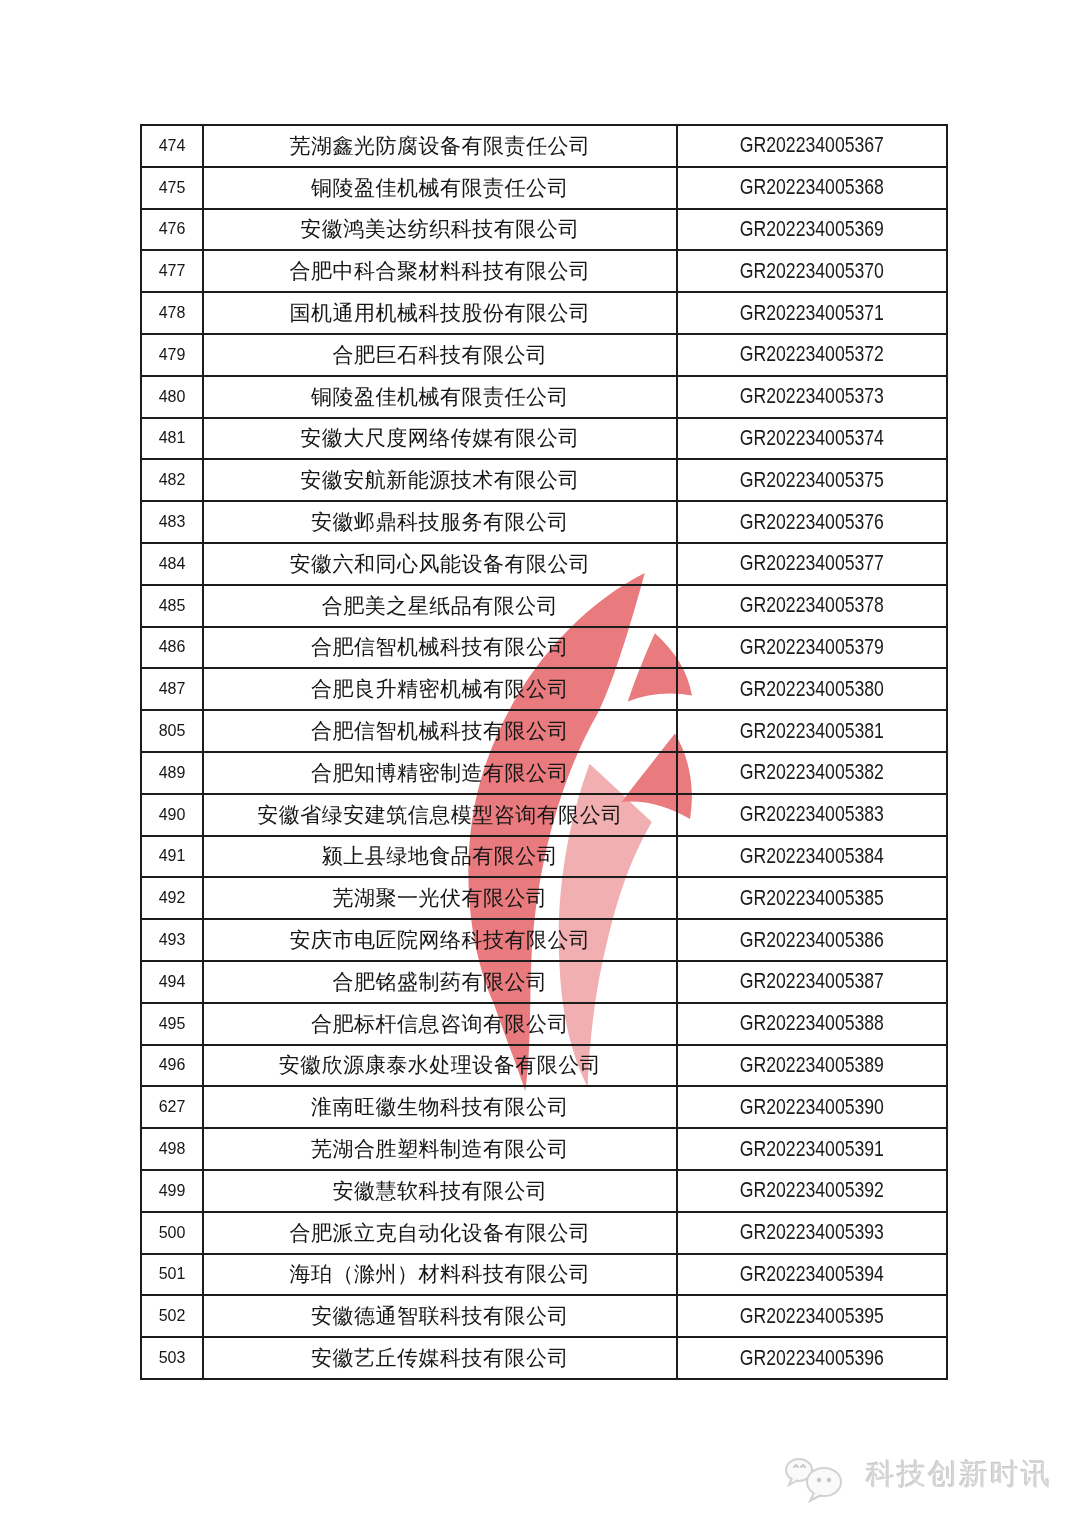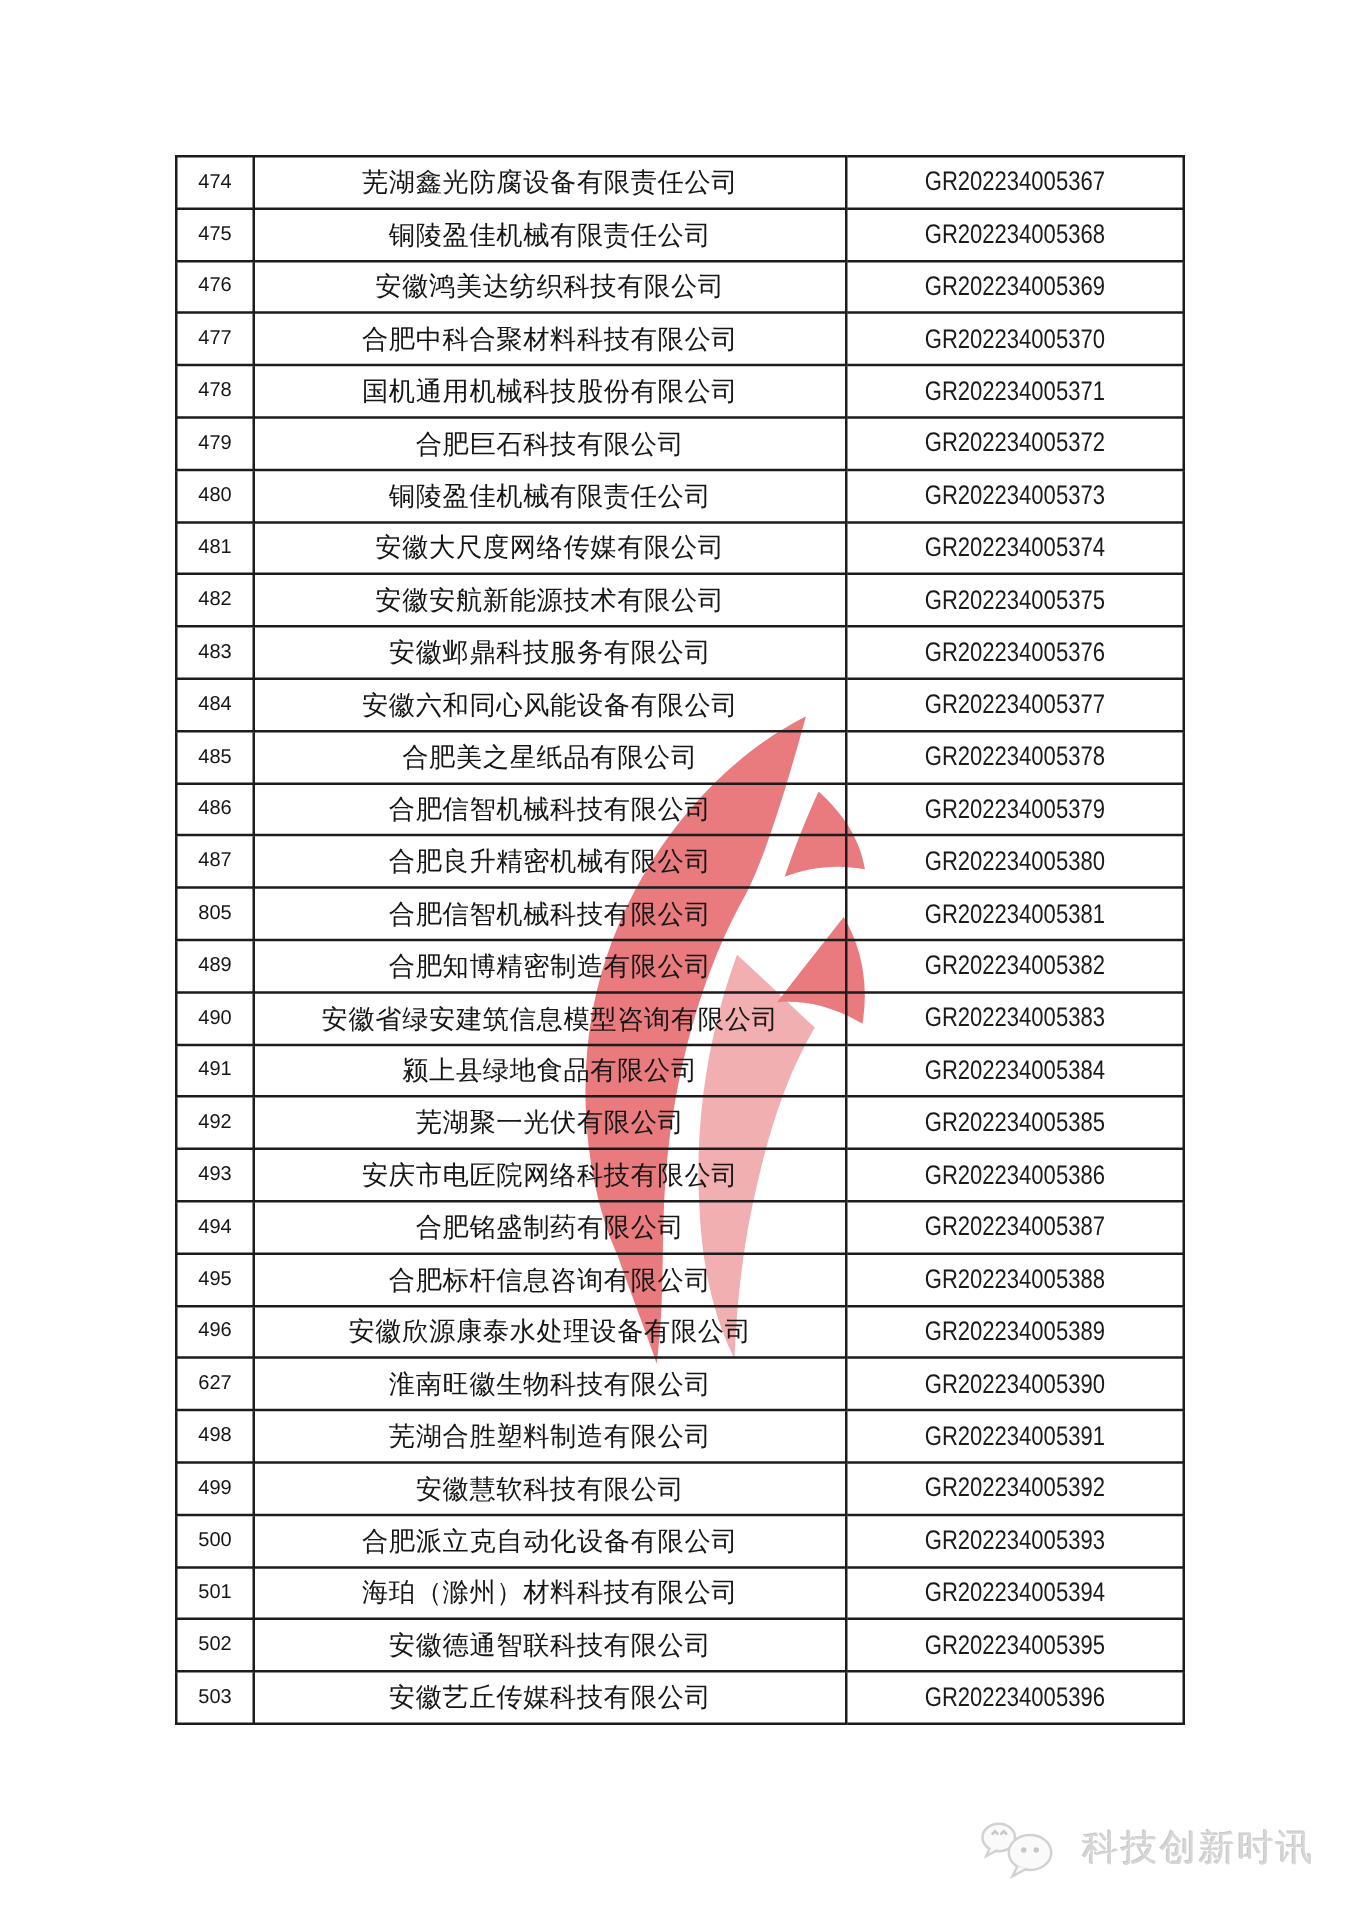"科技创新时讯" .footer { align-items: center -> flex-start }
